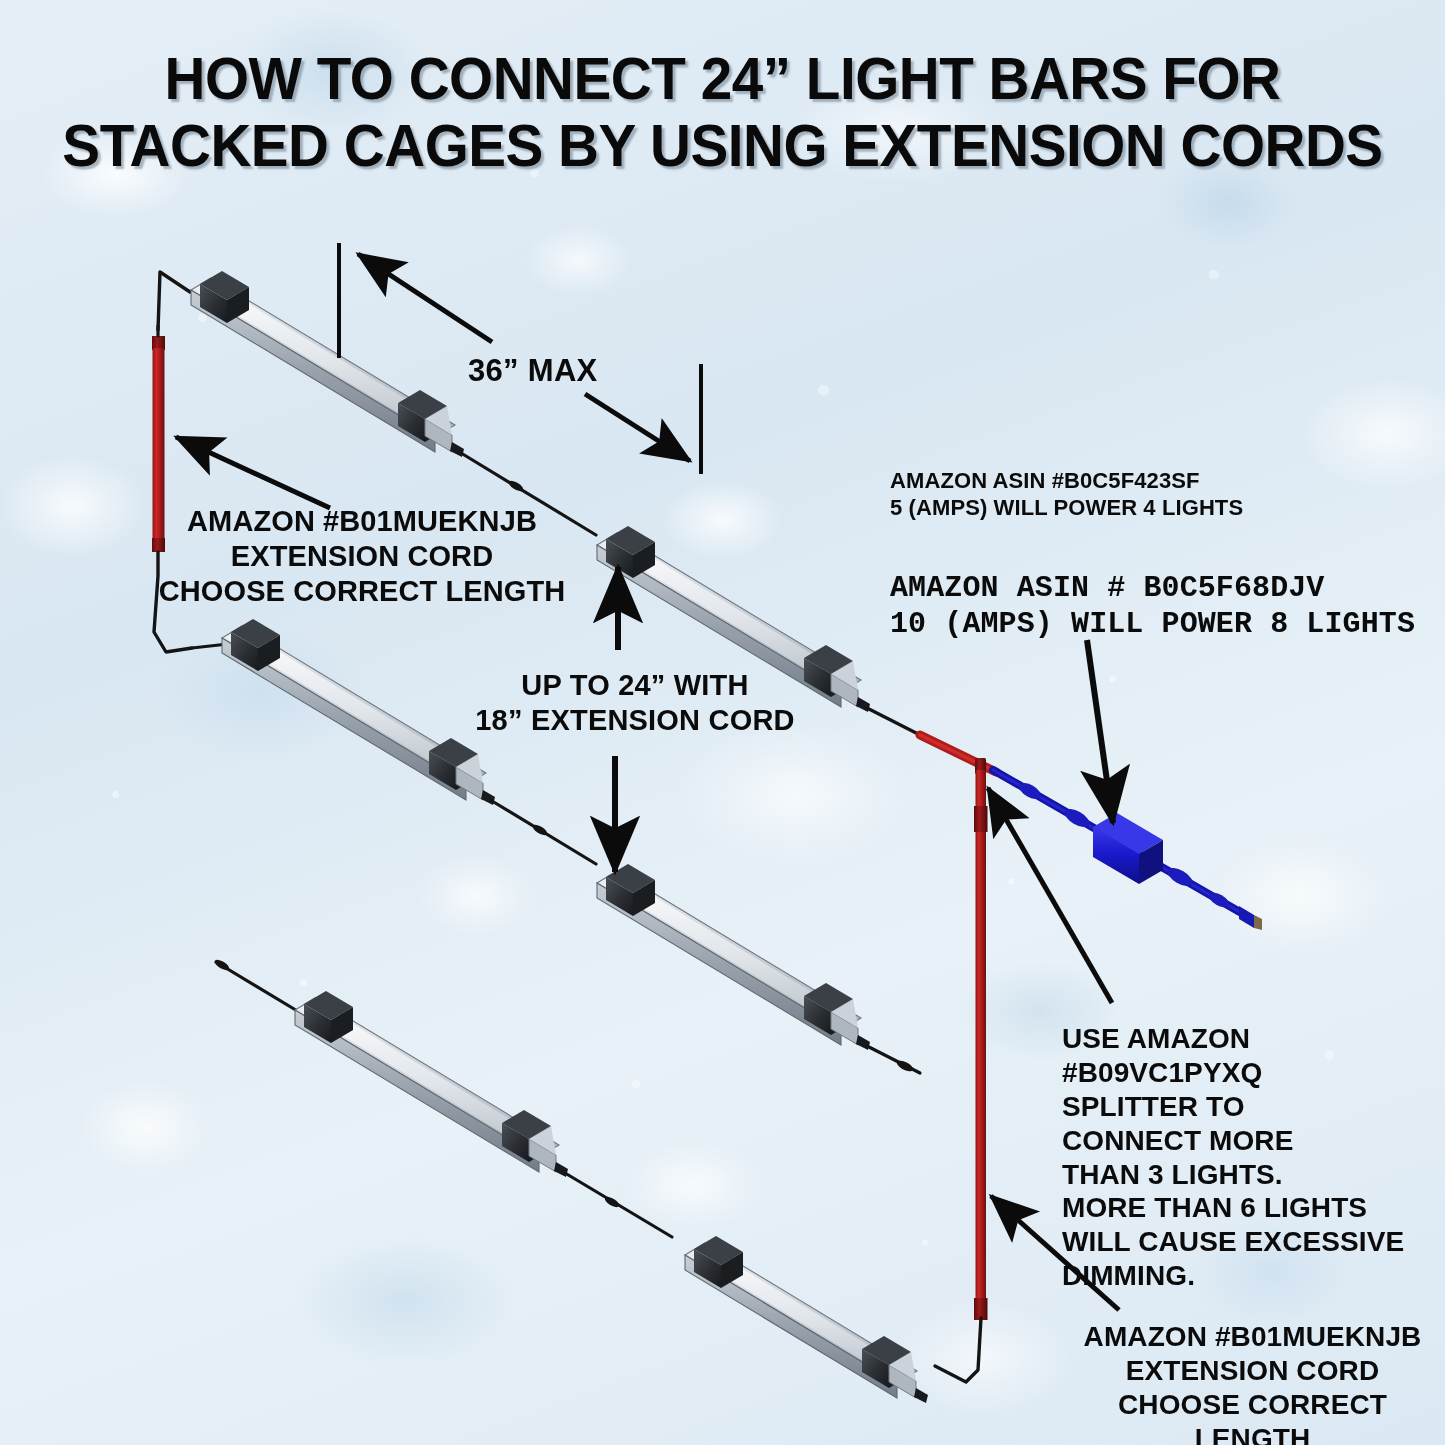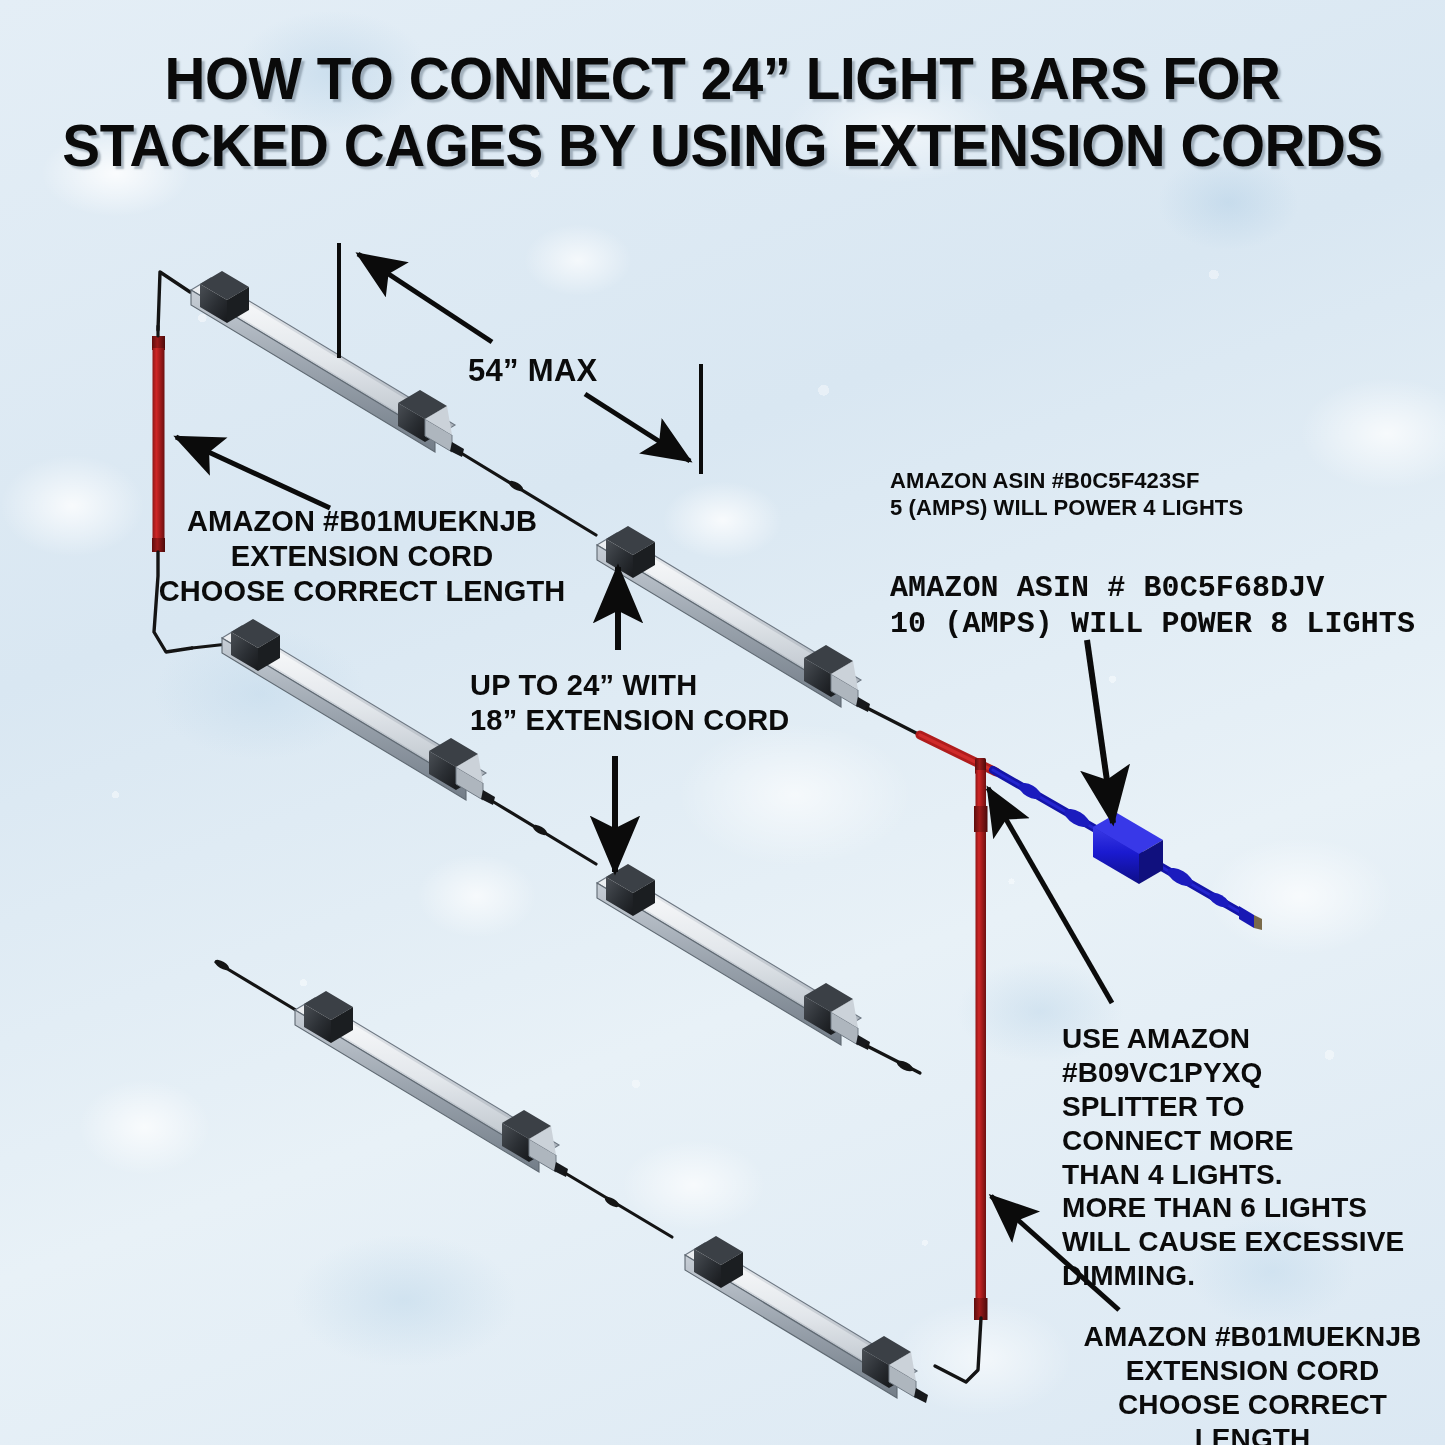"54” MAX" div.anno { text: 54 -> 36 }
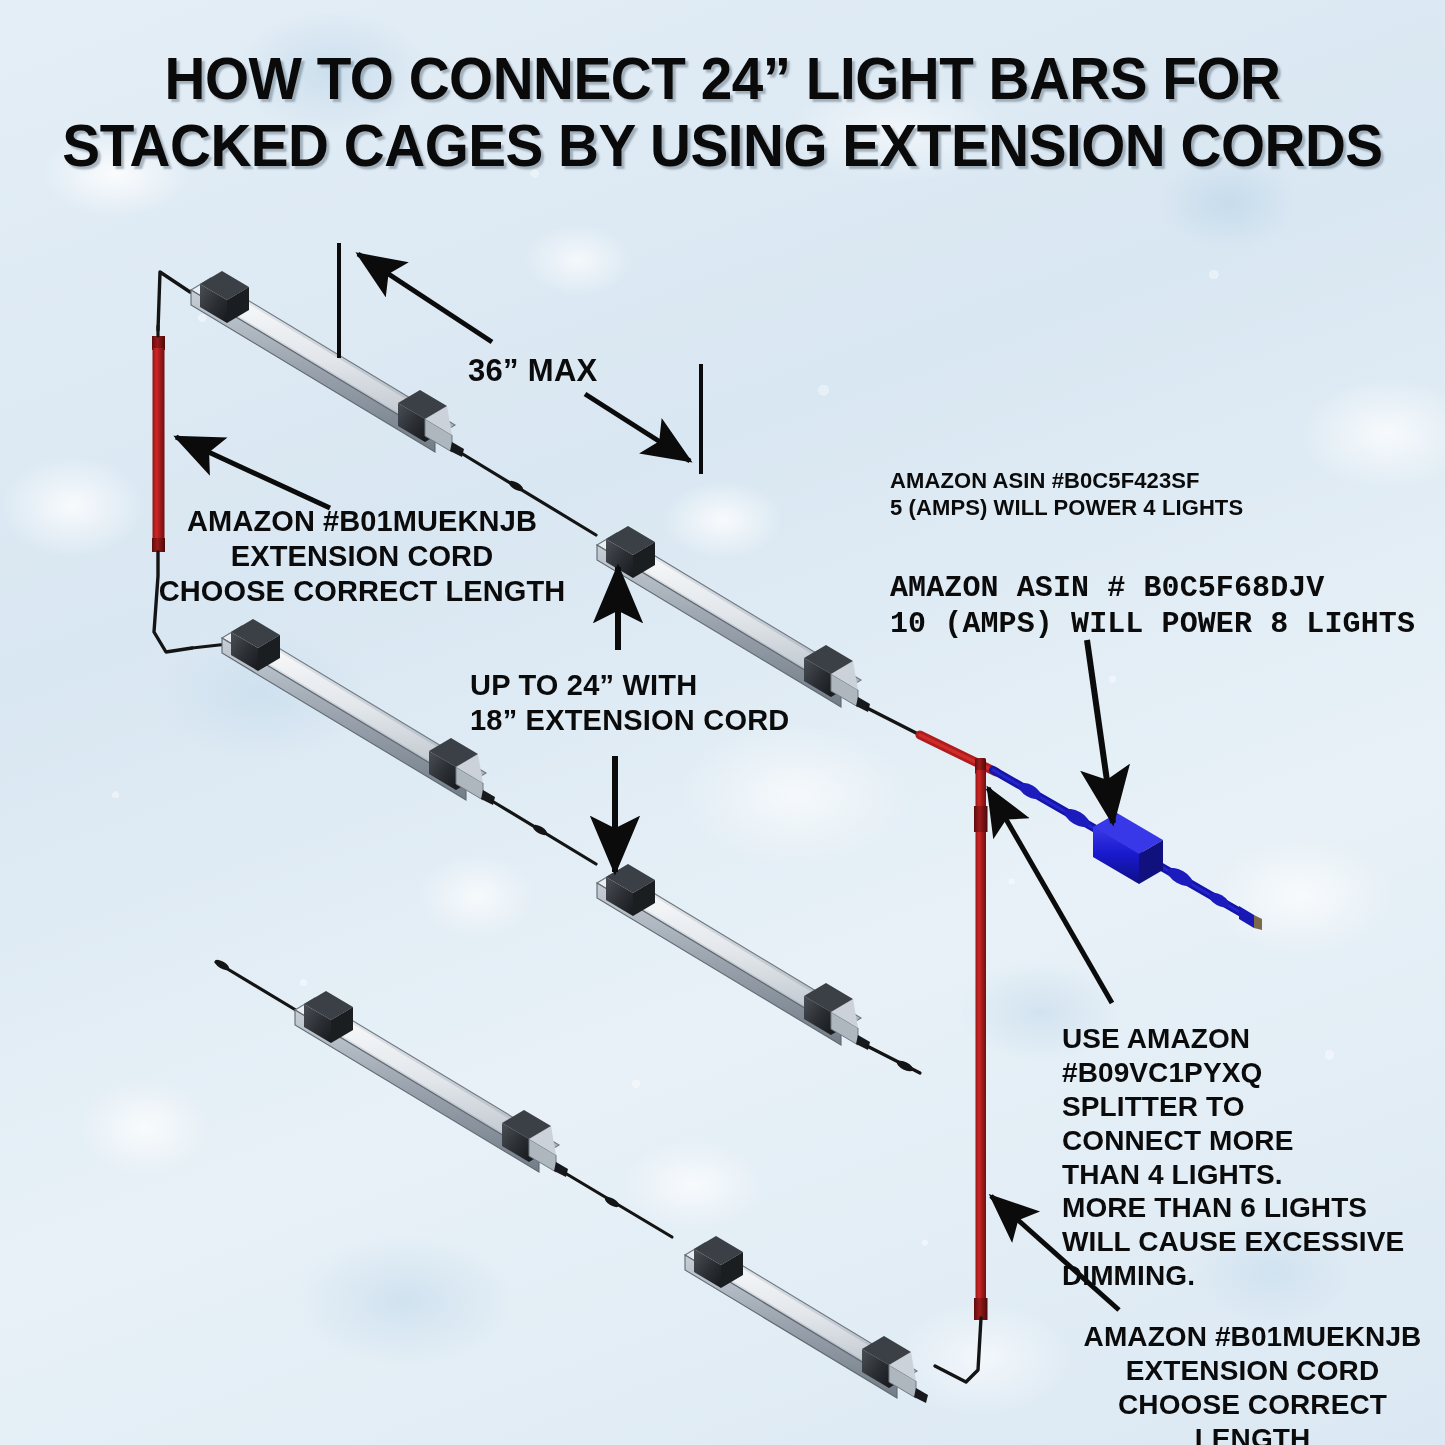"UP TO 24” WITH" #anno-upto24 { text-align: none -> center }
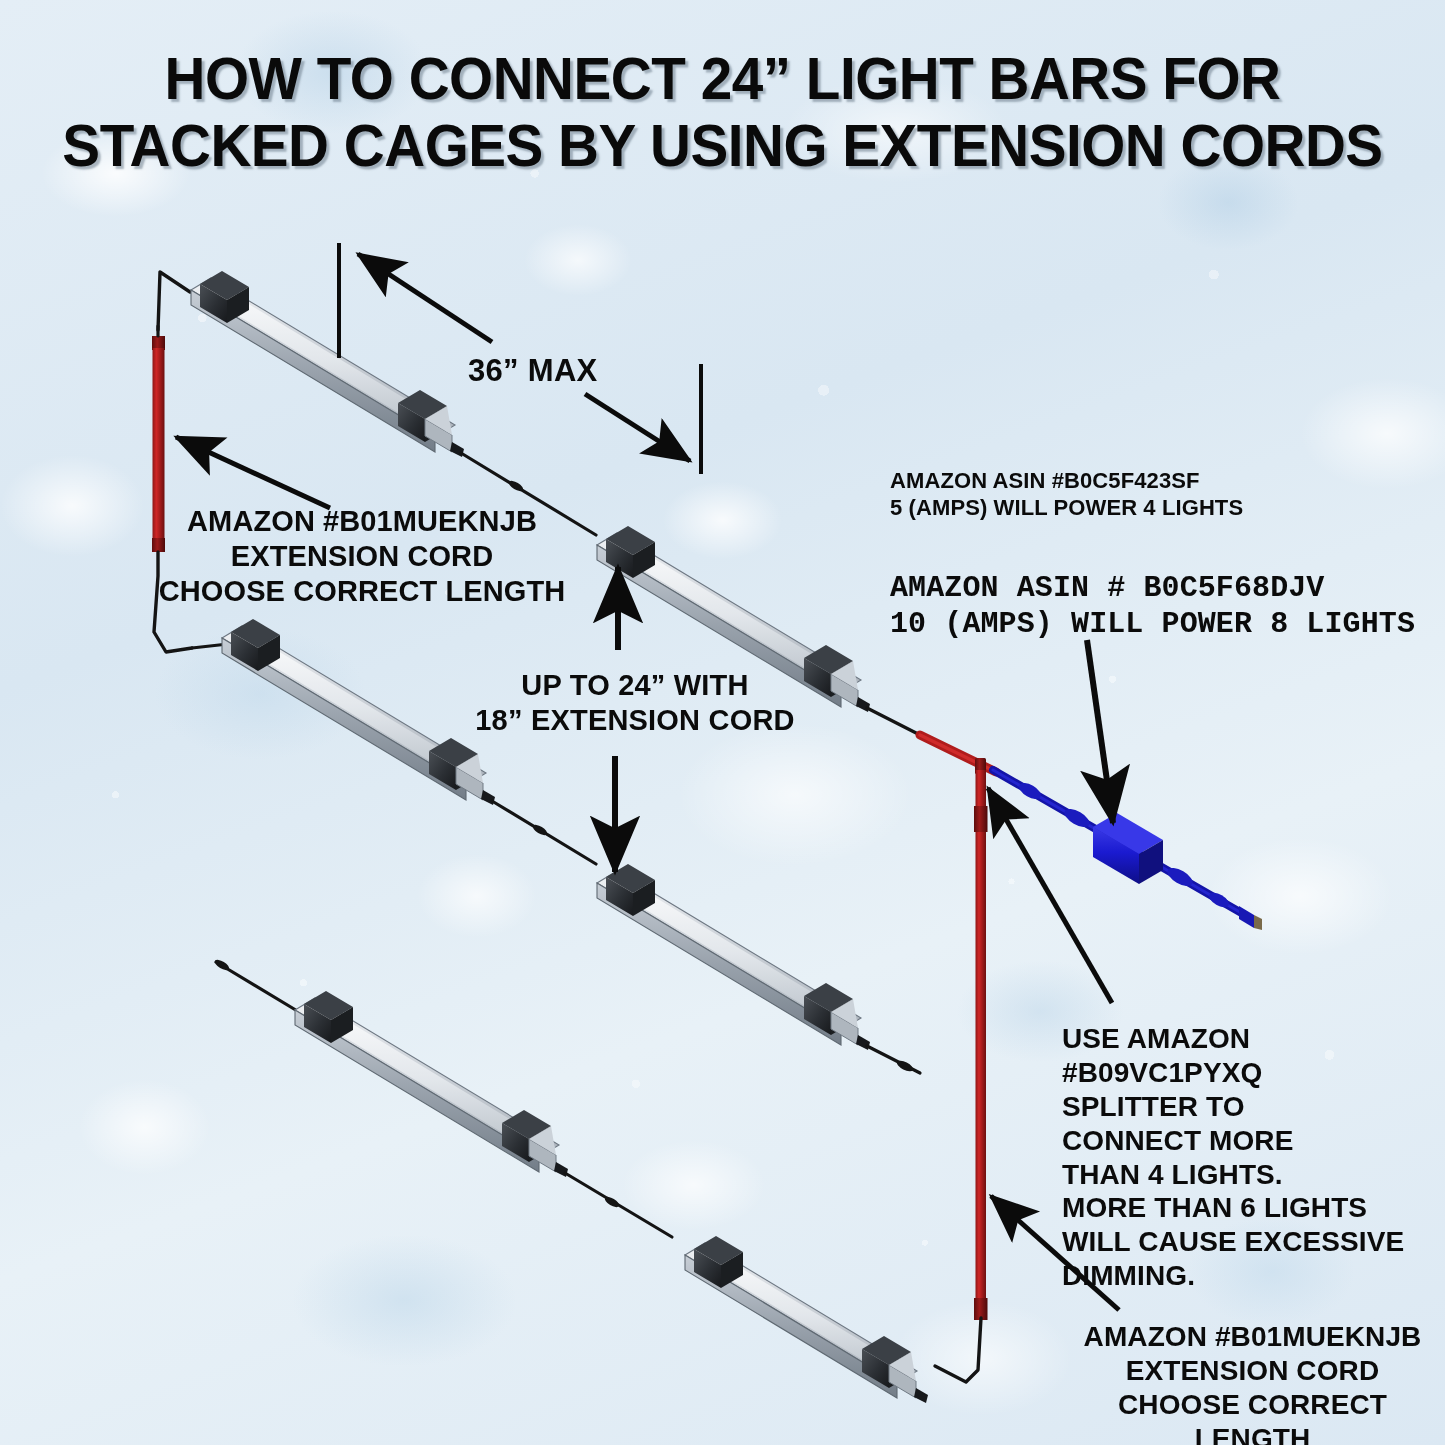"USE AMAZON #B09VC1PYXQ" div.anno { text: 4 -> 3 }
